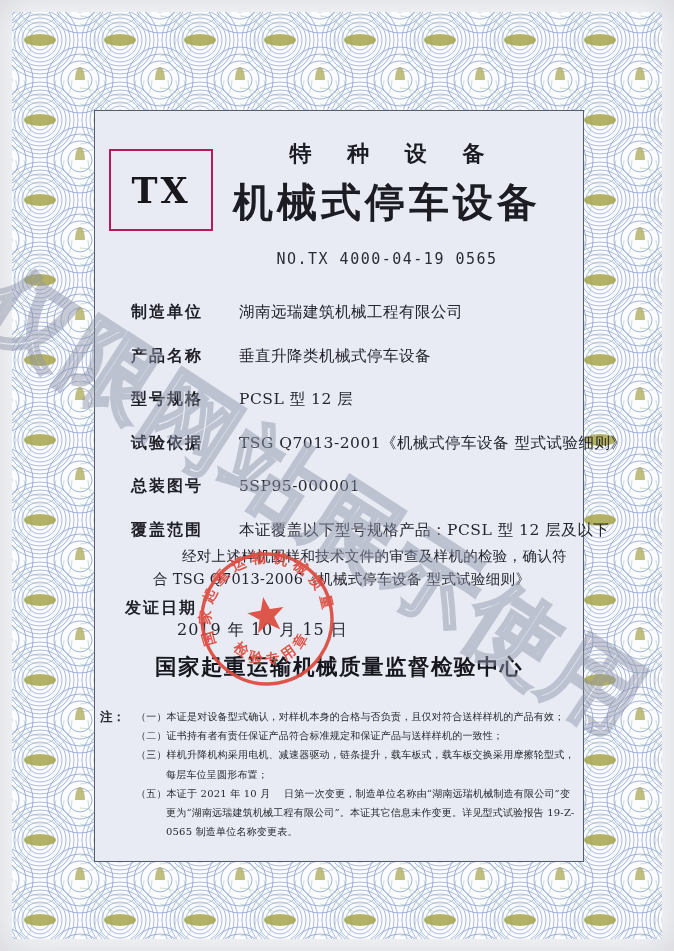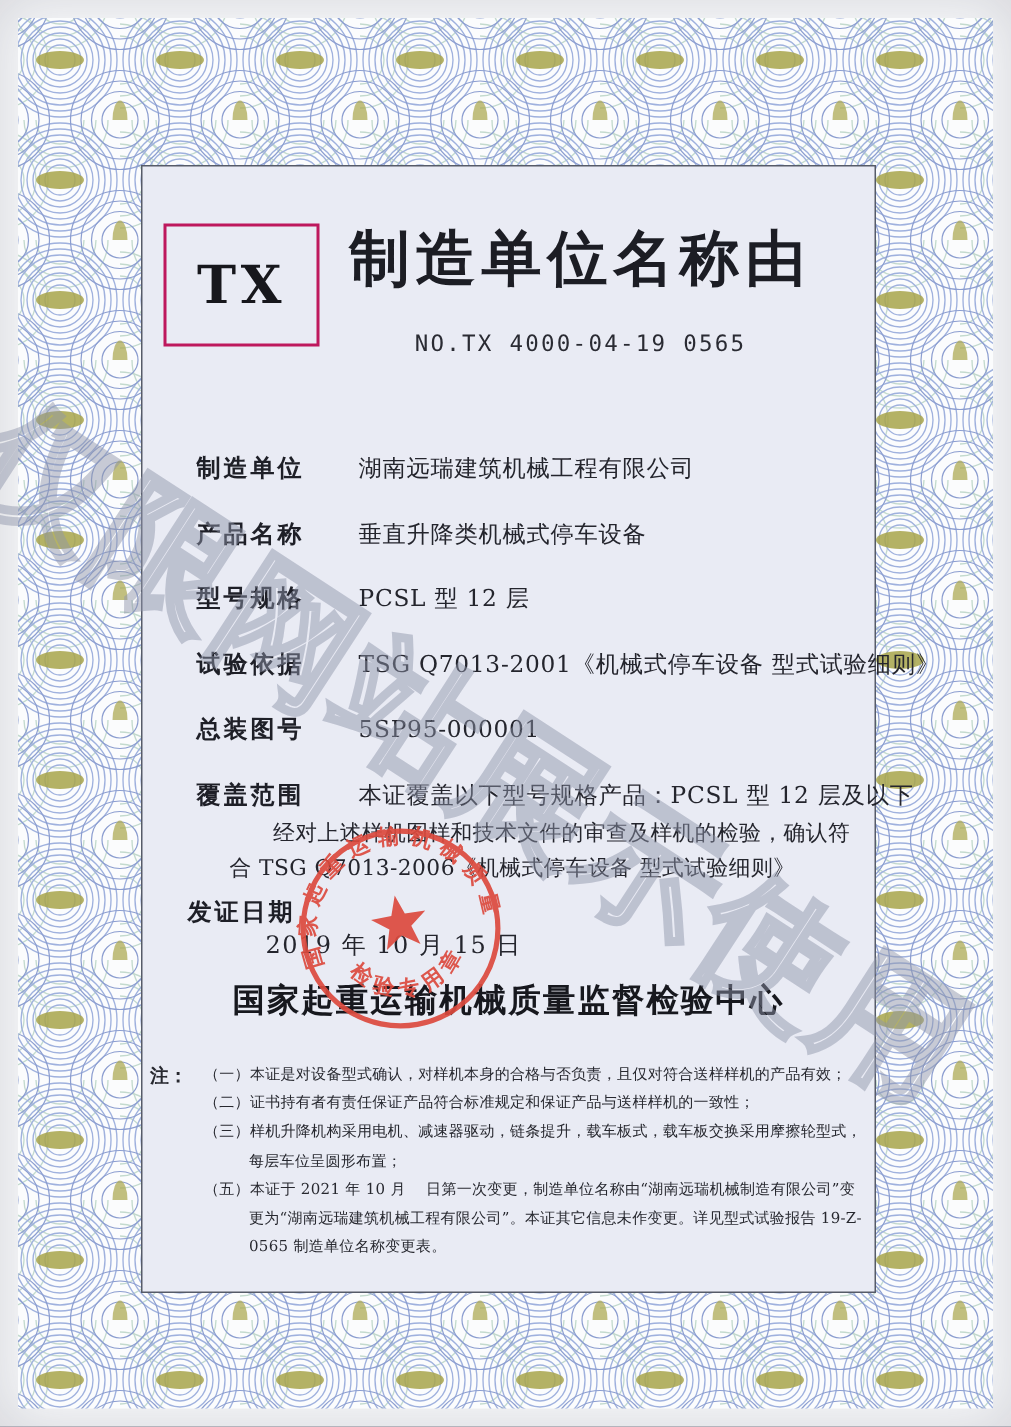"特 种 设 备" div.supertitle { html: none -> <div>特 种 设 备</div> }
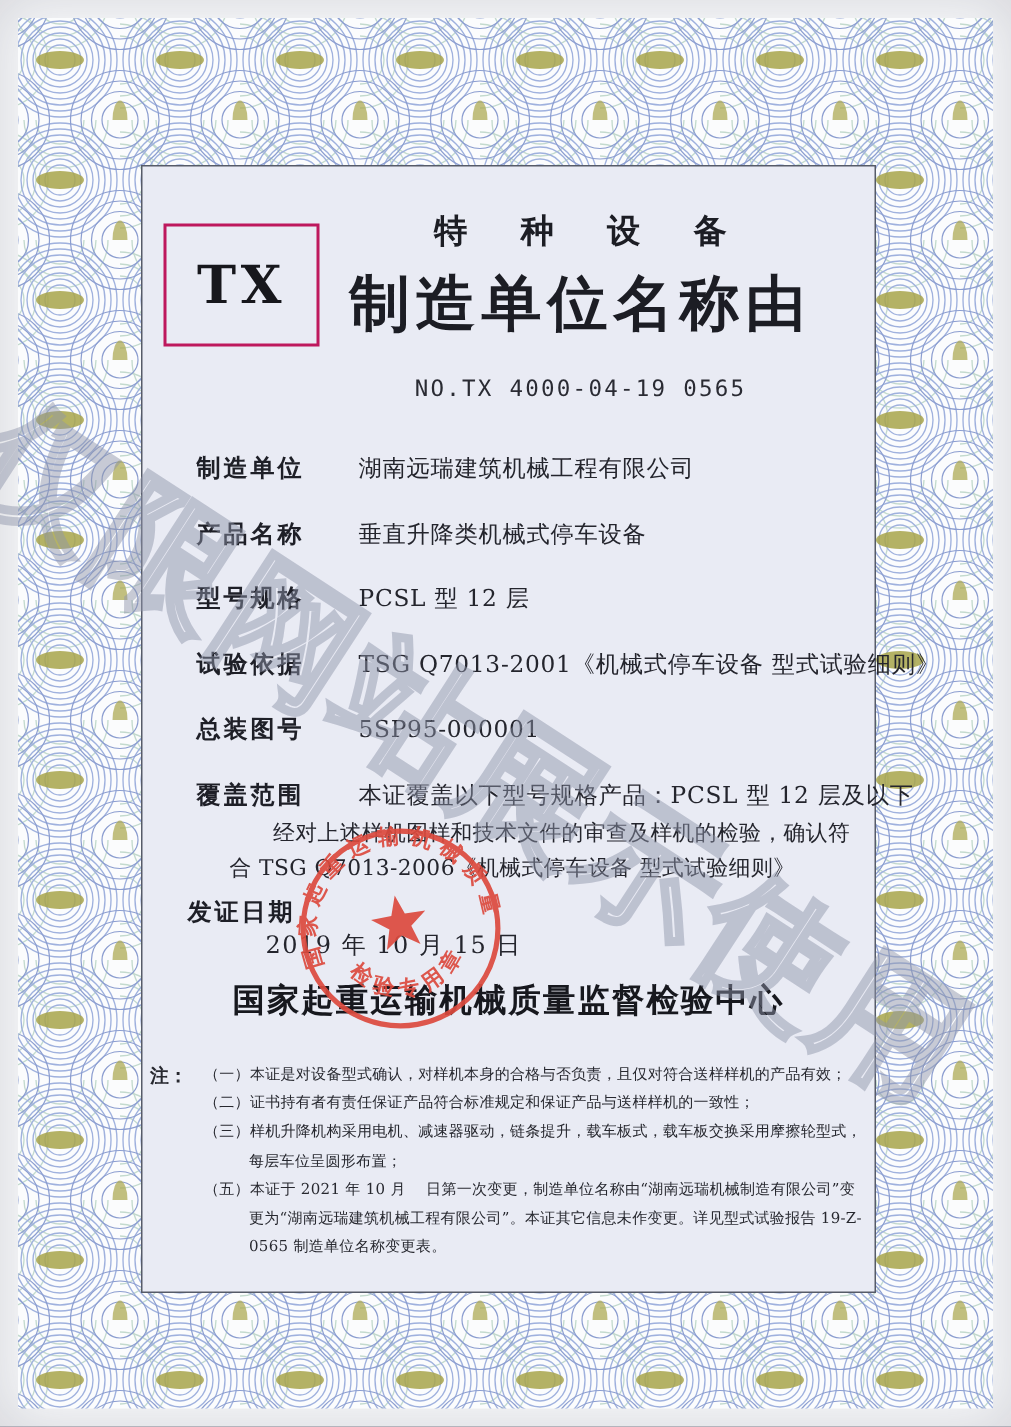"制造单位名称由" div.title { text: 制造单位名称由 -> 机械式停车设备 }
